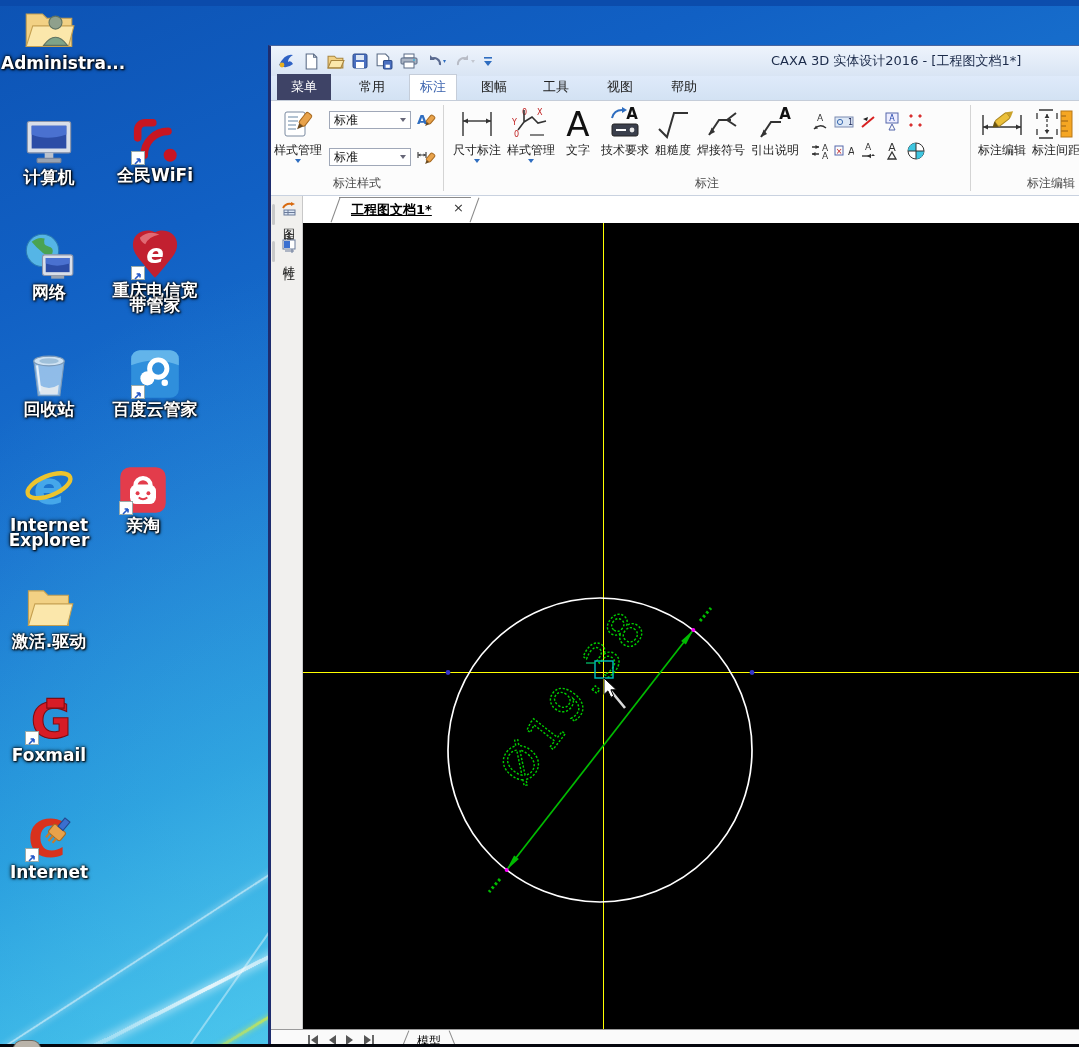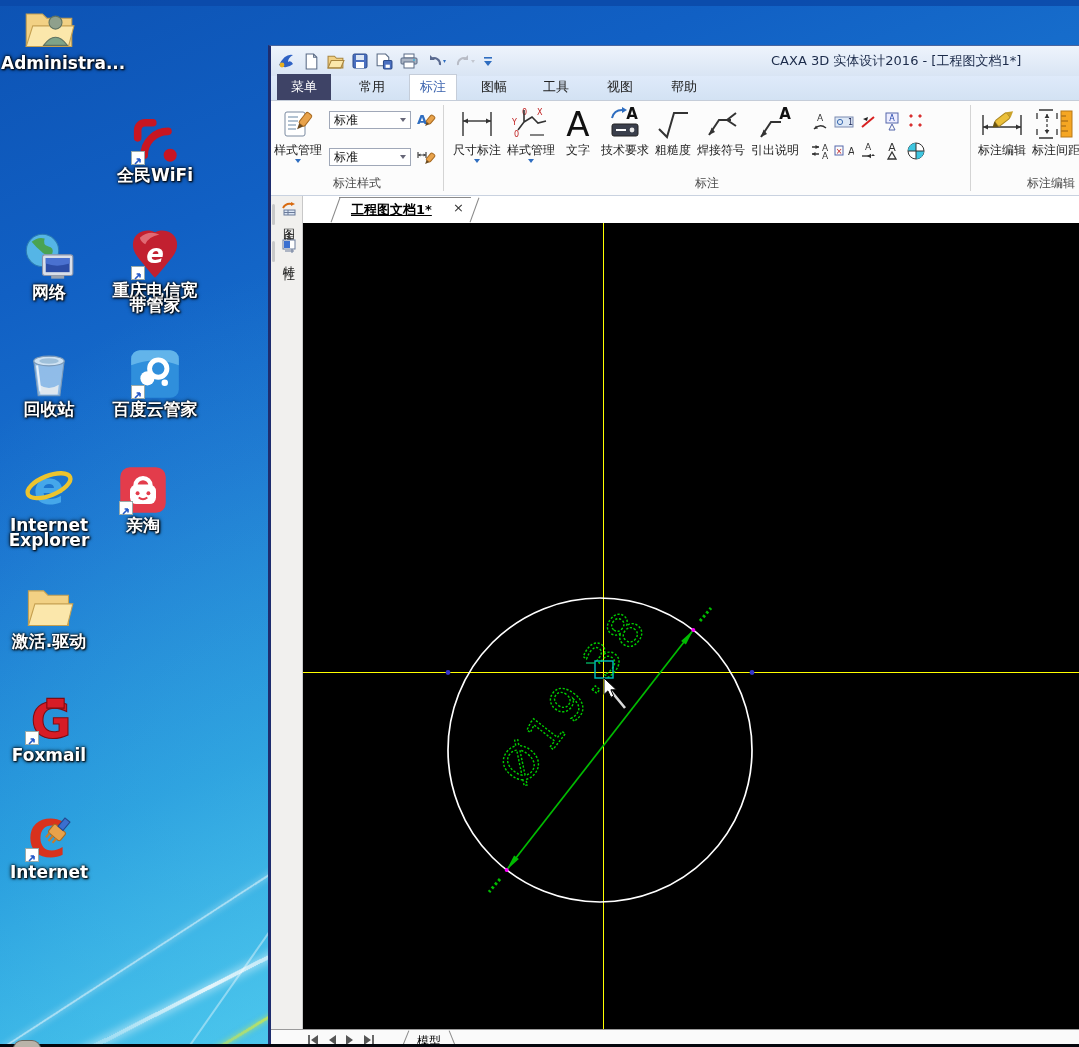"计算机" div.di { html: none -> <div> <div> <svg> <rect></rect> <rect></rect> <path></path> <rect></rect> <rect></rect> </svg> </div> <div>计算机</div> </div> }
